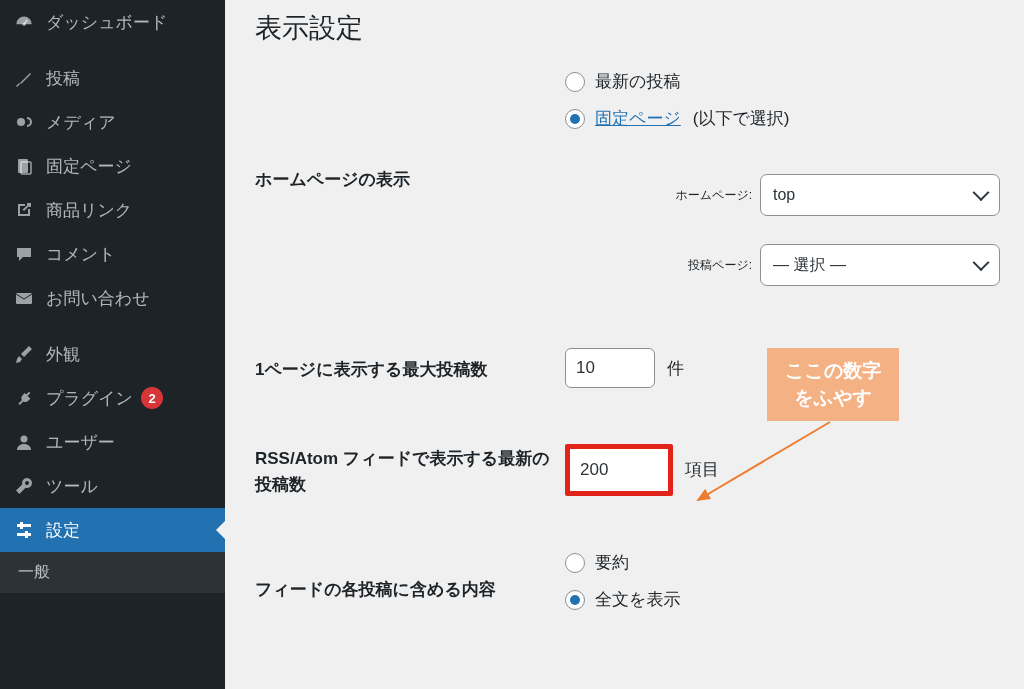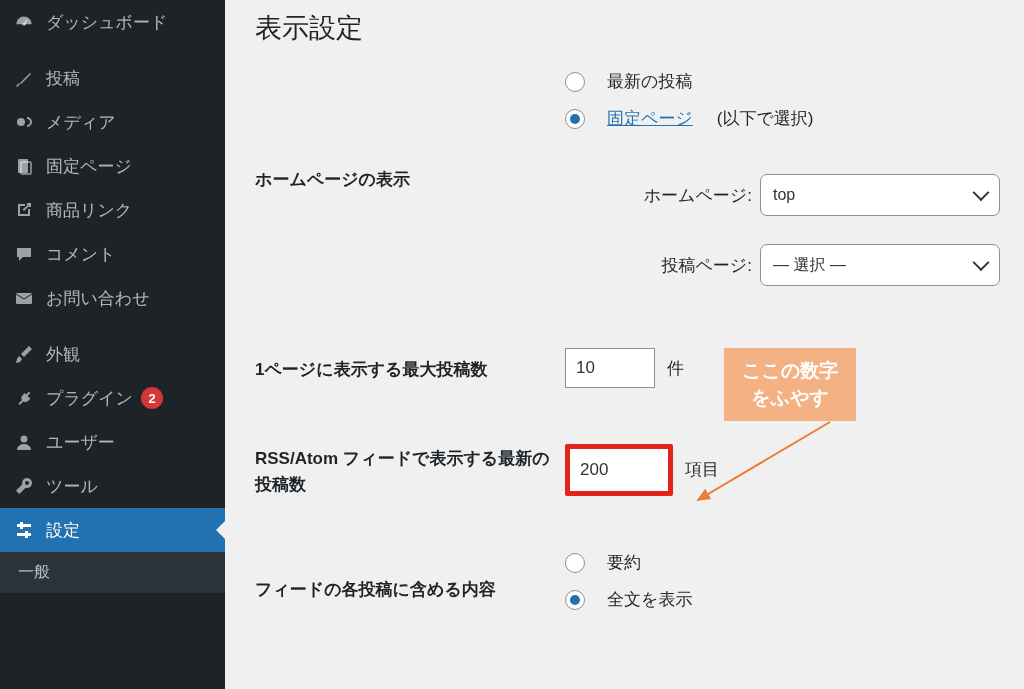"最新の投稿" .radio-row { gap: 12px -> none }
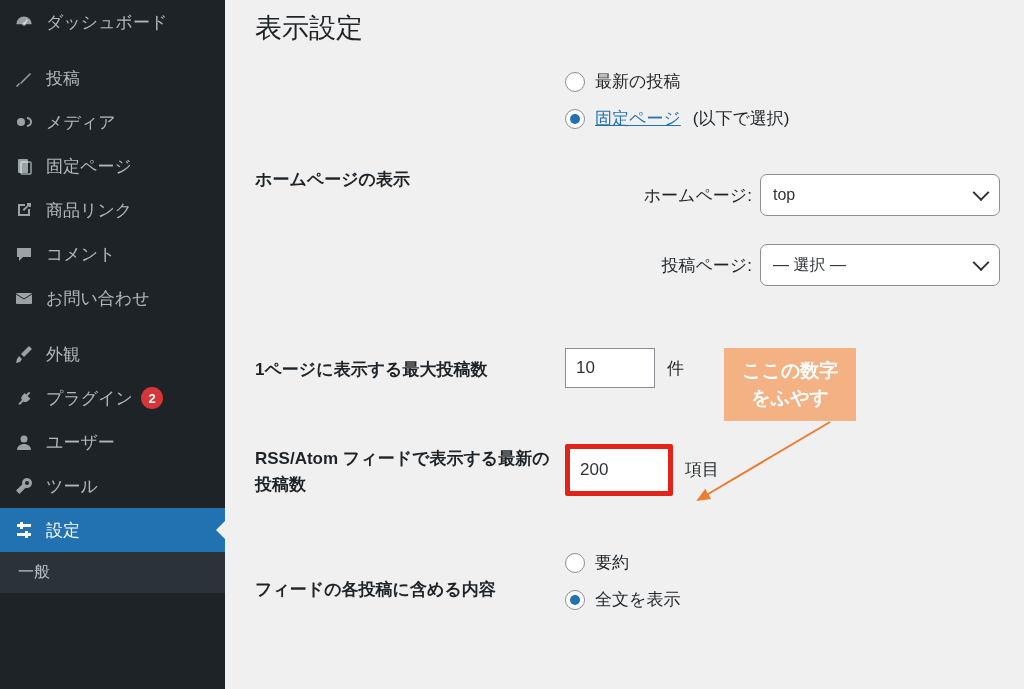"ホームページ:" .sub-select-label { font-size: 17px -> 12px }
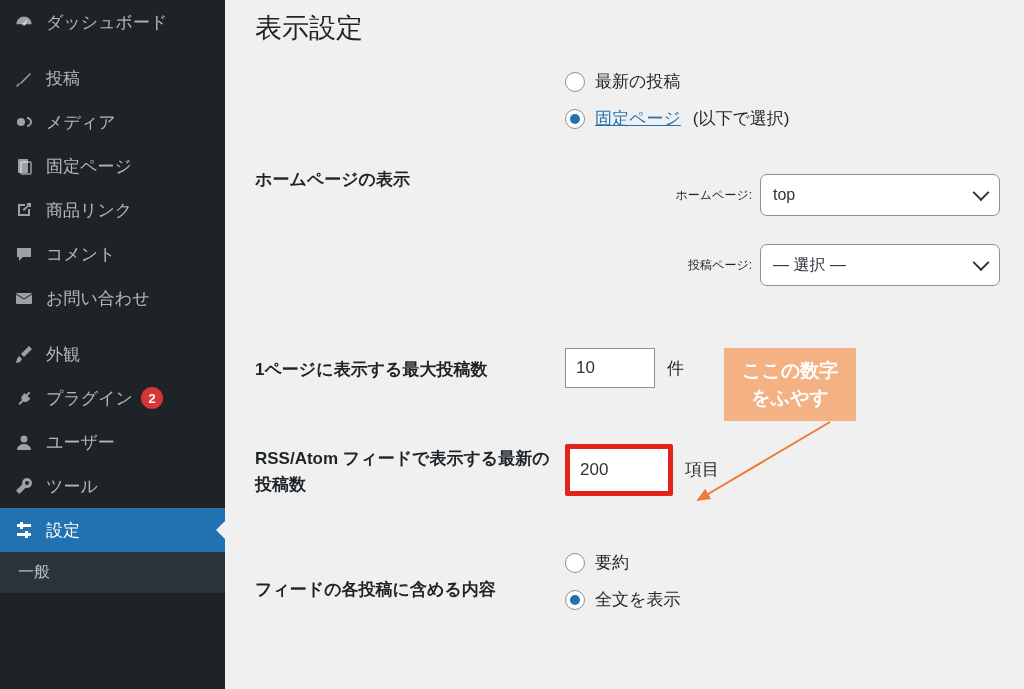"10" .num-input { border-radius: 0 -> 6px }
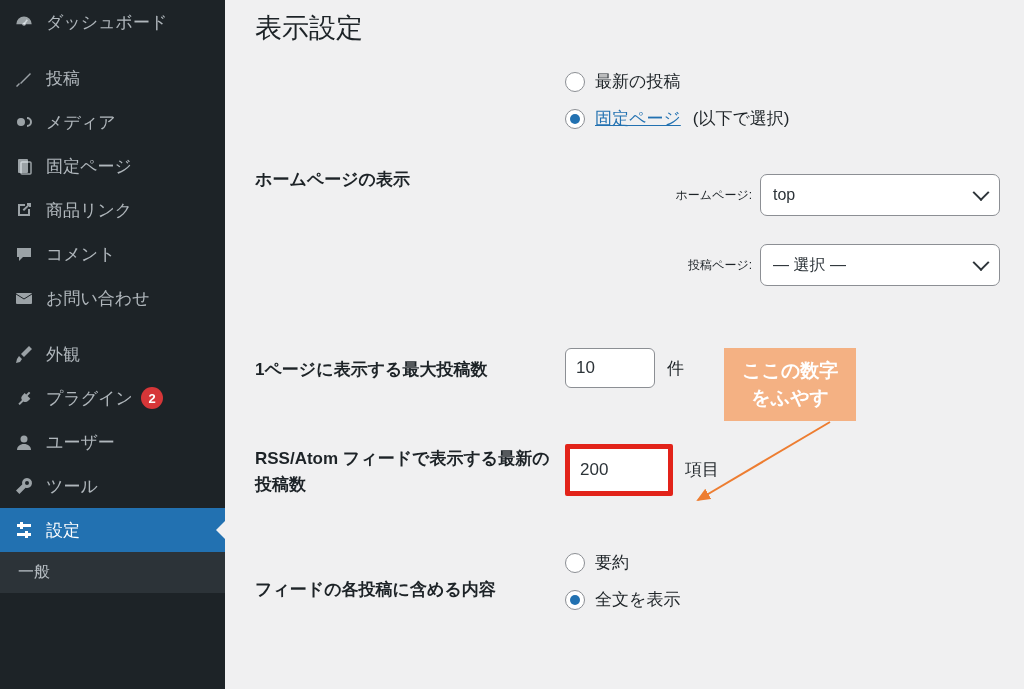"ここの数字" .annotation-box { left: 724px -> 767px }
